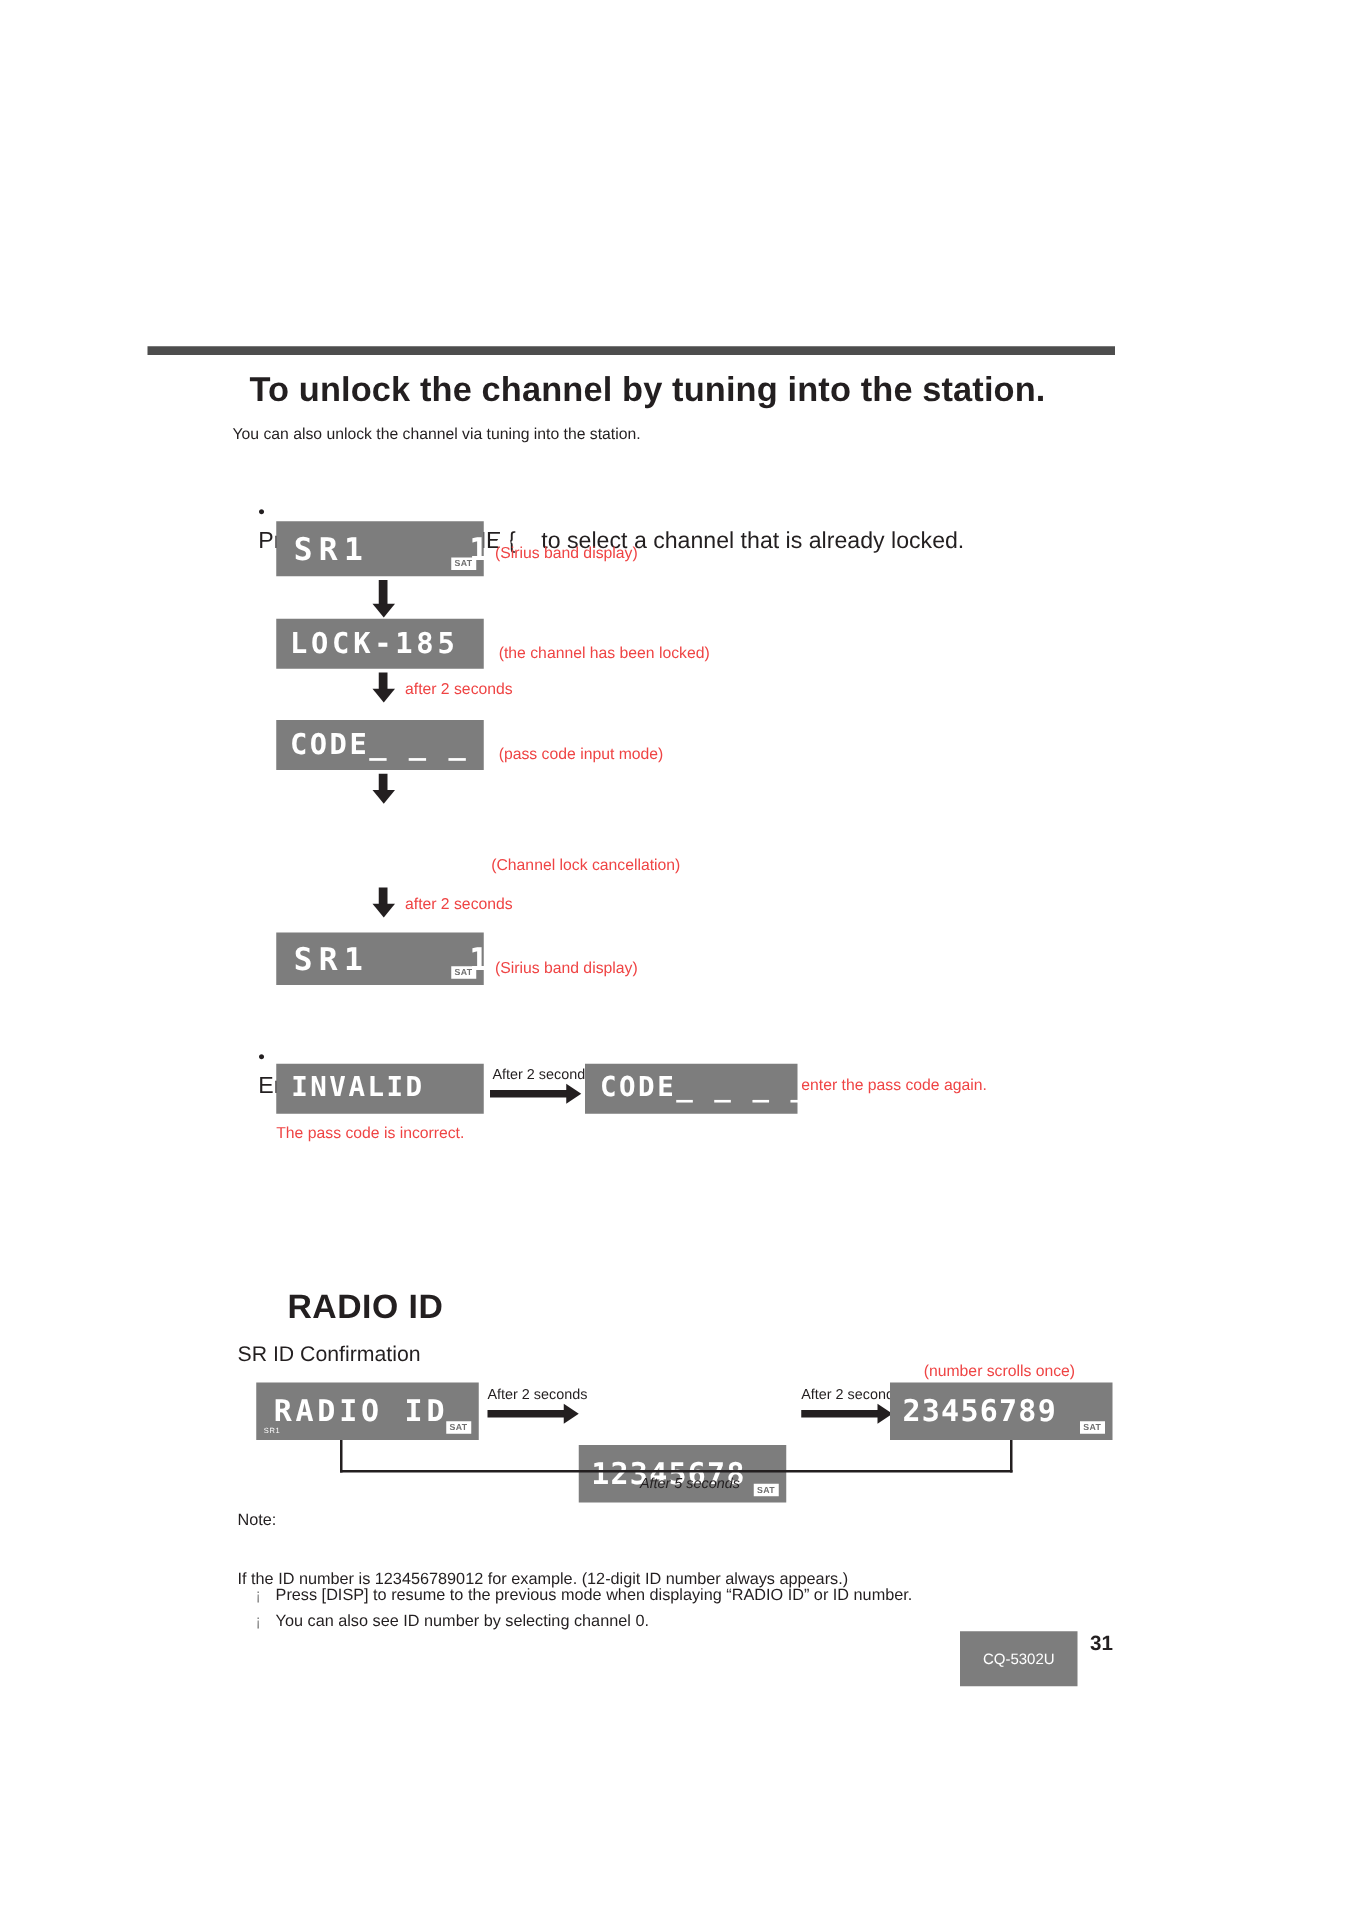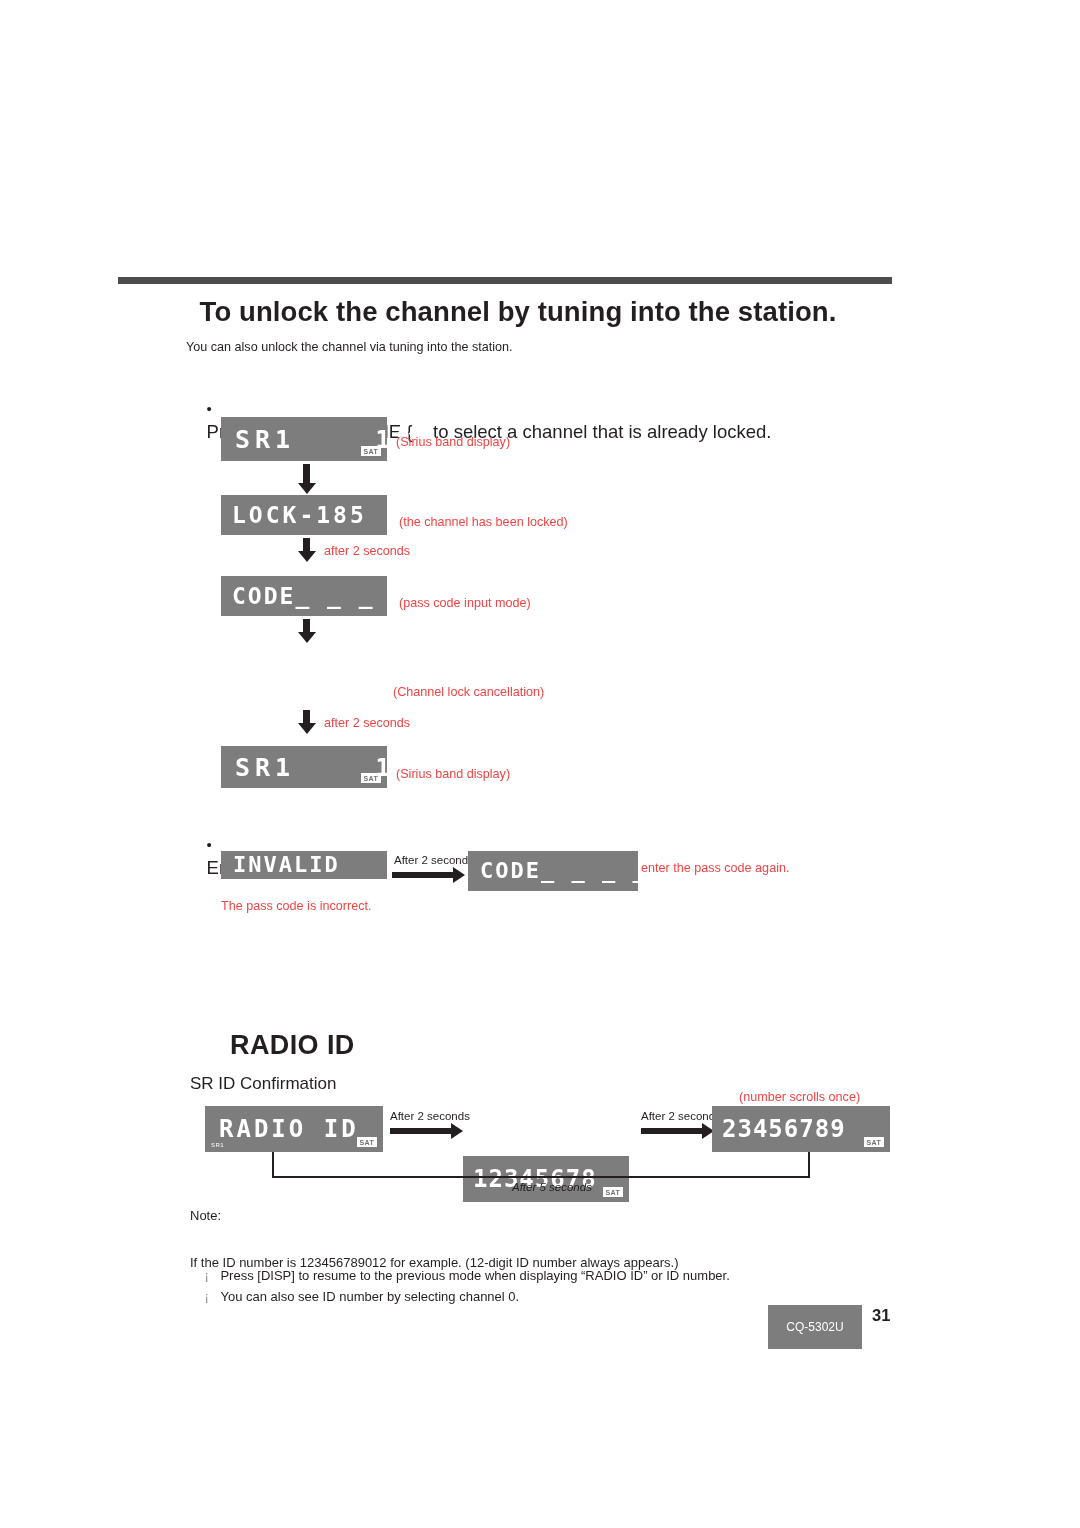"INVALID" div.lcd { height: 28px -> 40px }
